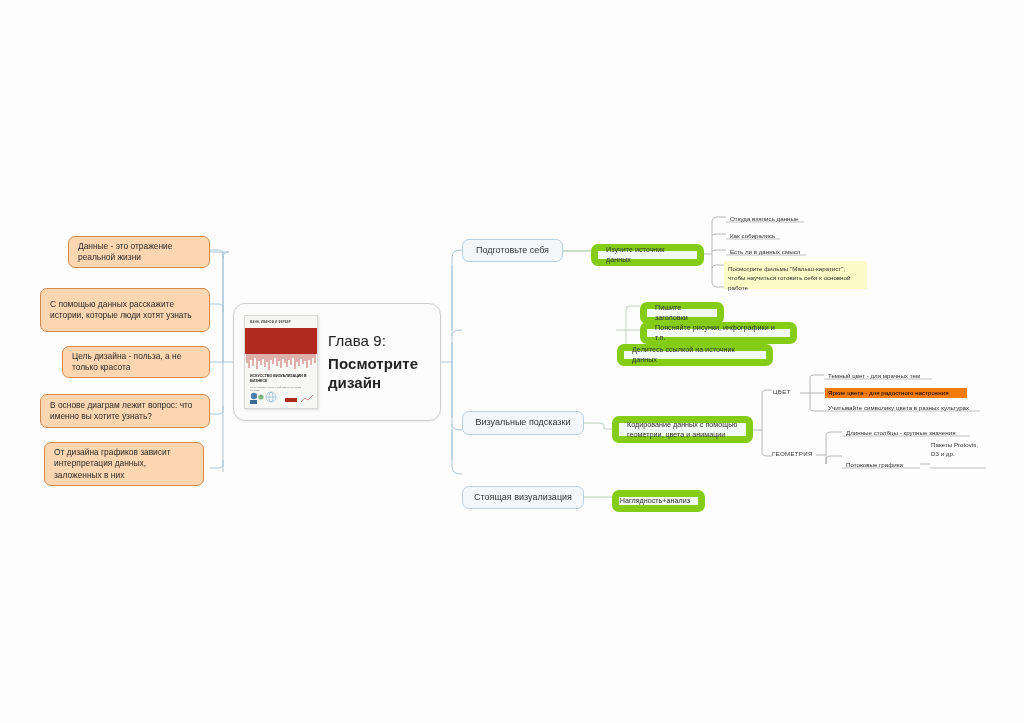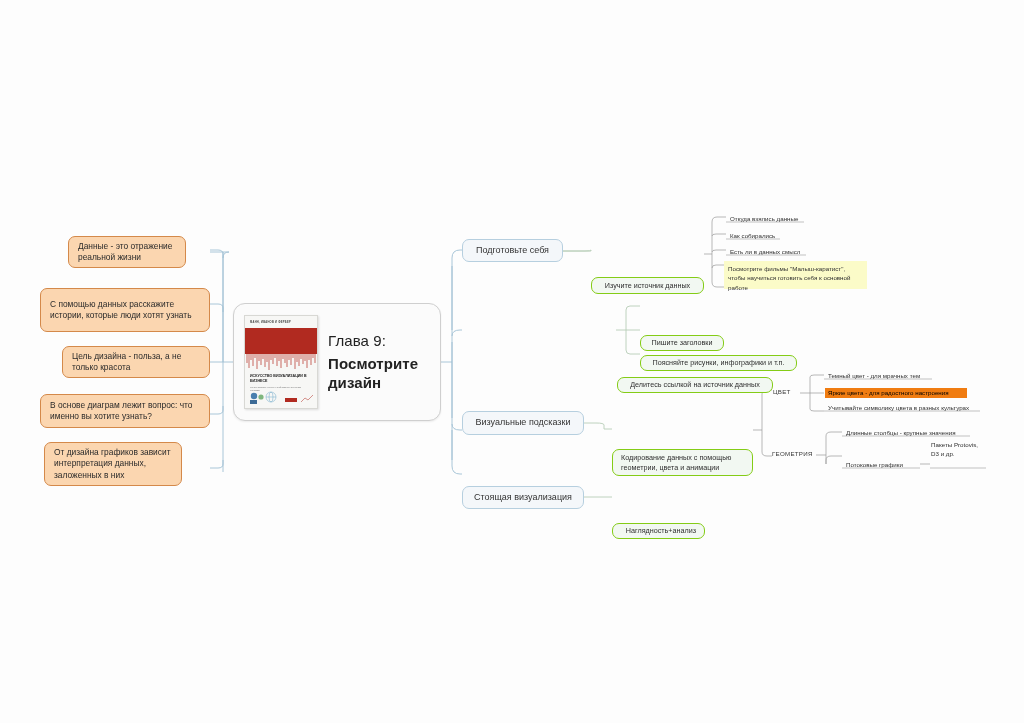"Данные - это отражение реальной" div.node { width: 118px -> 142px }
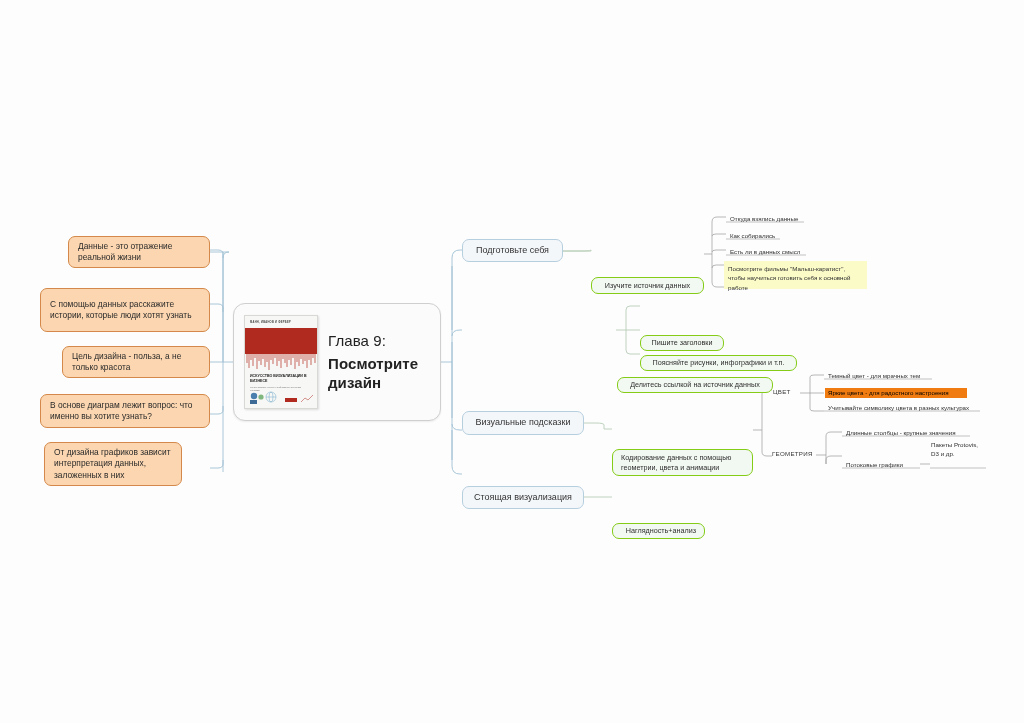"Изучите источник данных" .green { border: 1px solid #84cc16 -> 7px solid #84cc16; margin-top: 33px -> none }
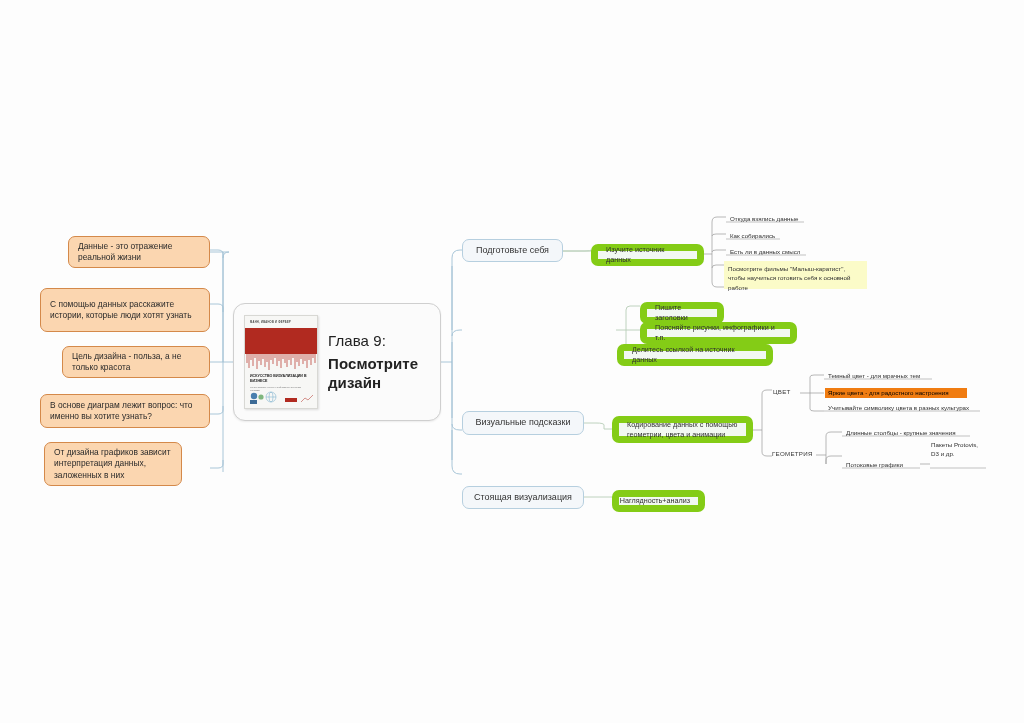"От дизайна графиков зависит" div.node { width: 138px -> 160px }
